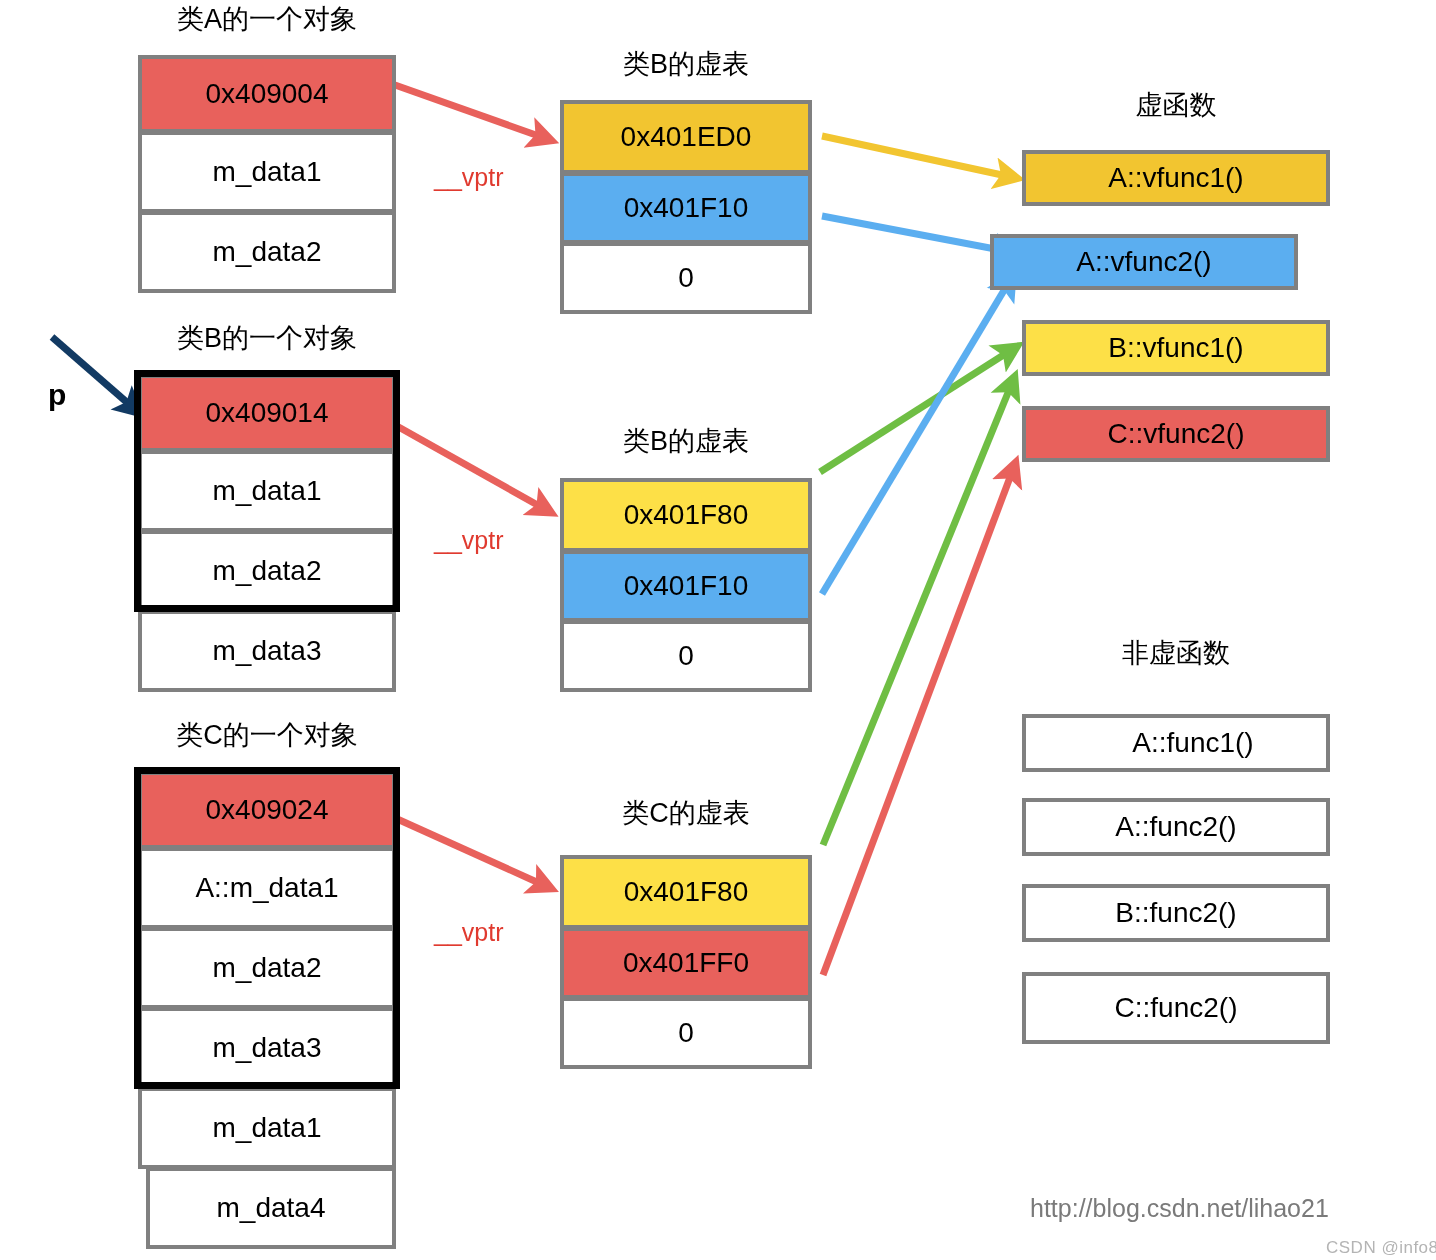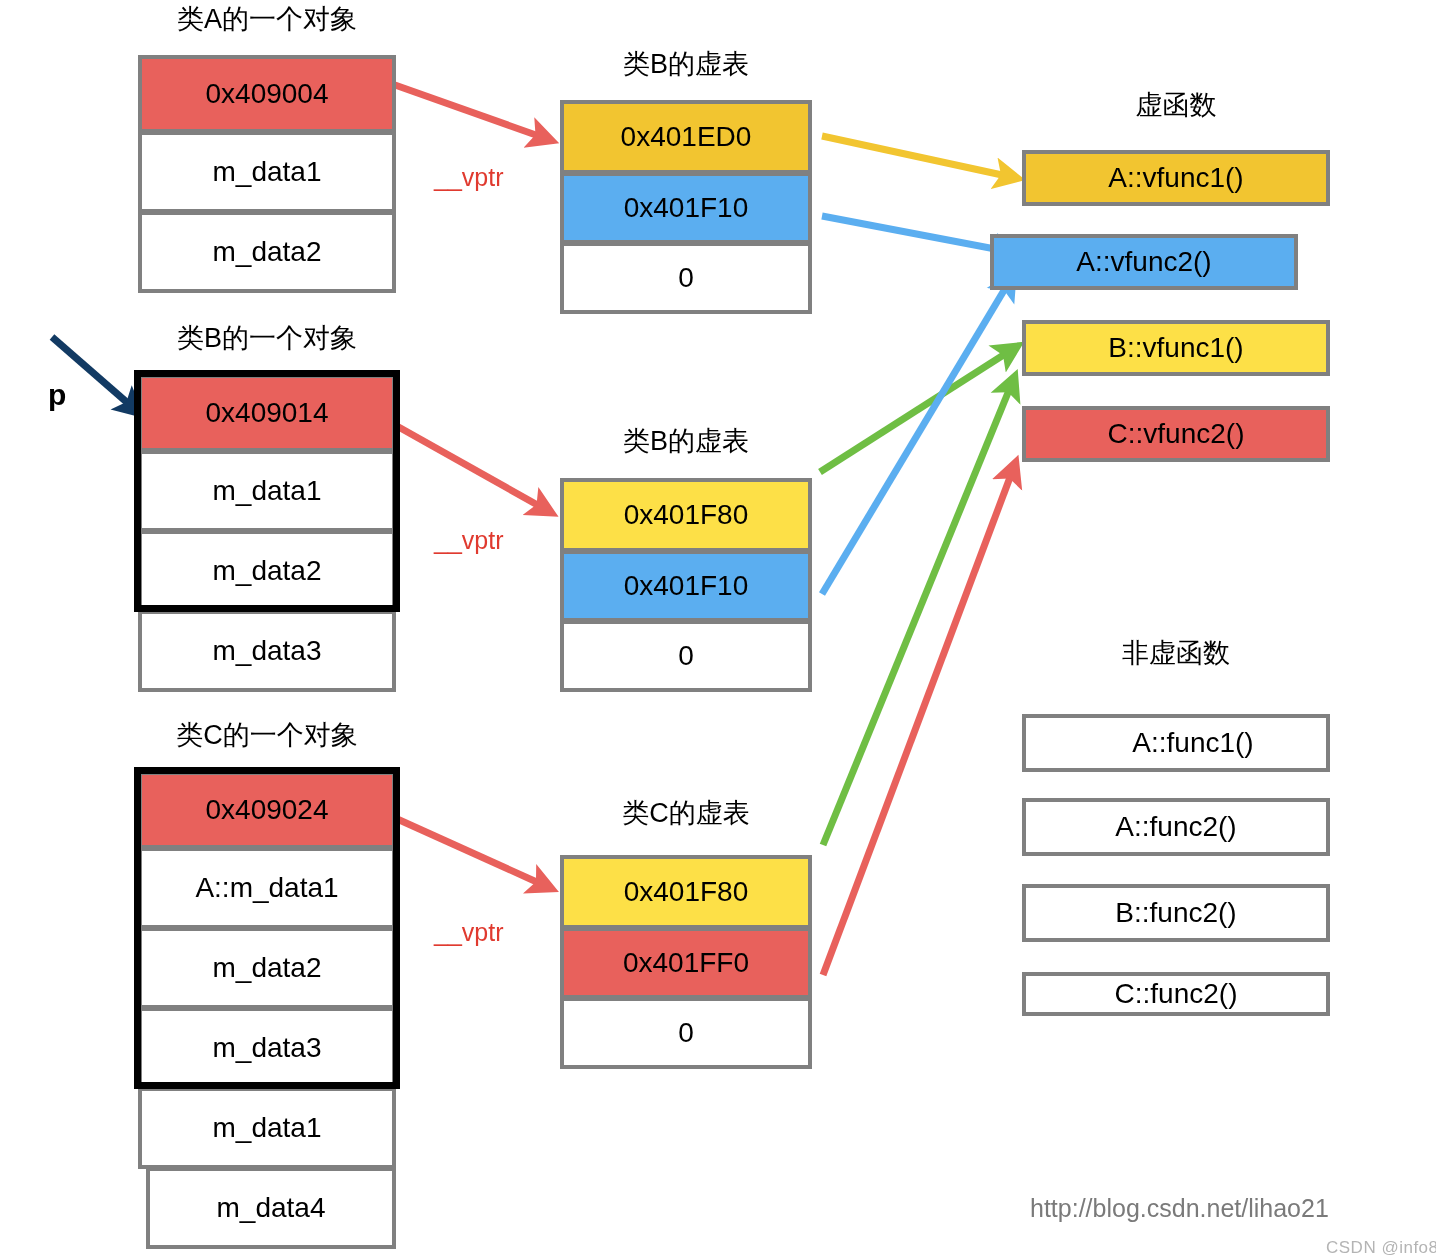"C::func2()" div.cell { height: 44px -> 72px }
